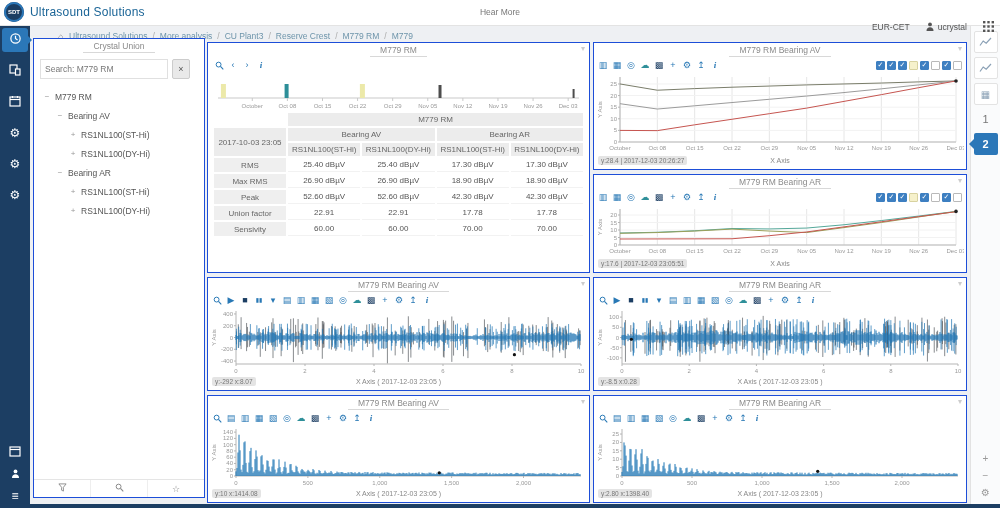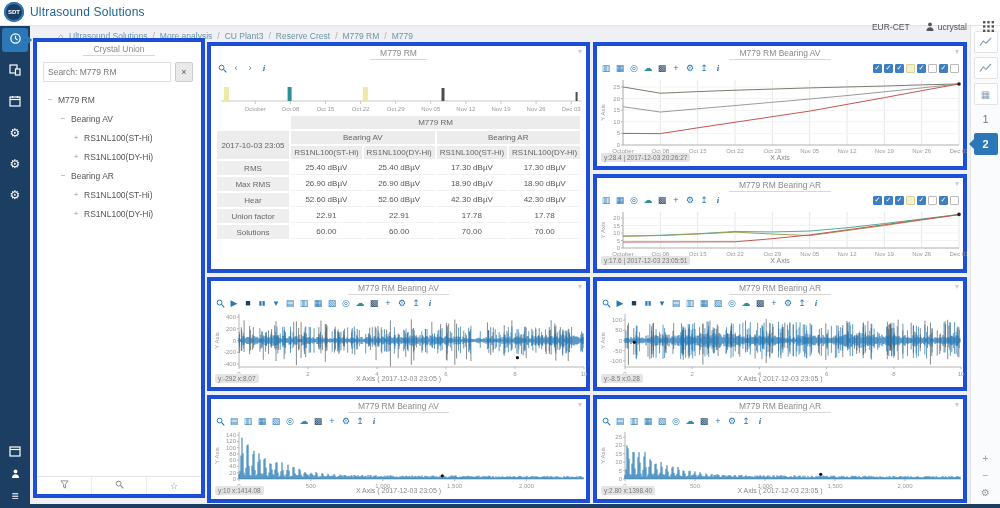"Hear More" div.tagline { html: none -> <div>Hear More</div> }
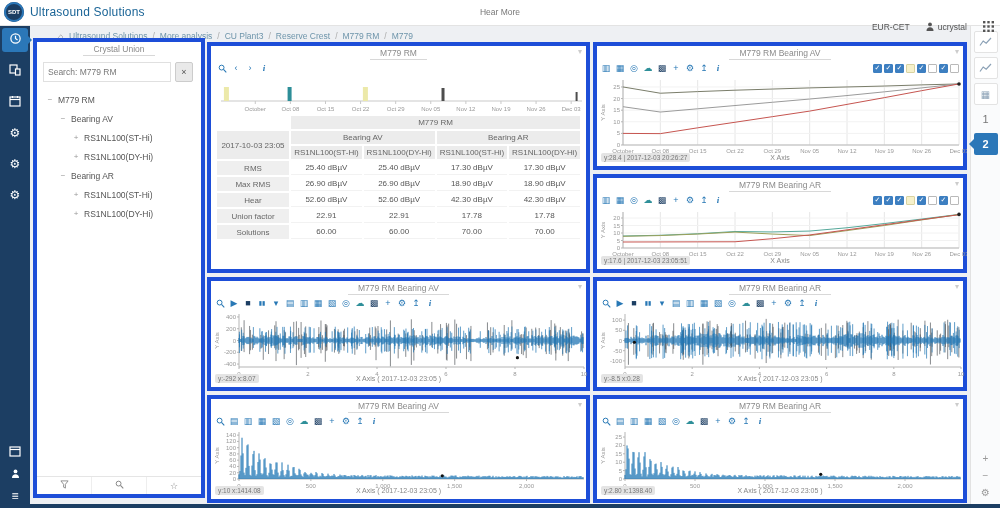"Crystal Union" .panel { border: 4px solid #1d4ed8 -> 1px solid #1d4ed8 }
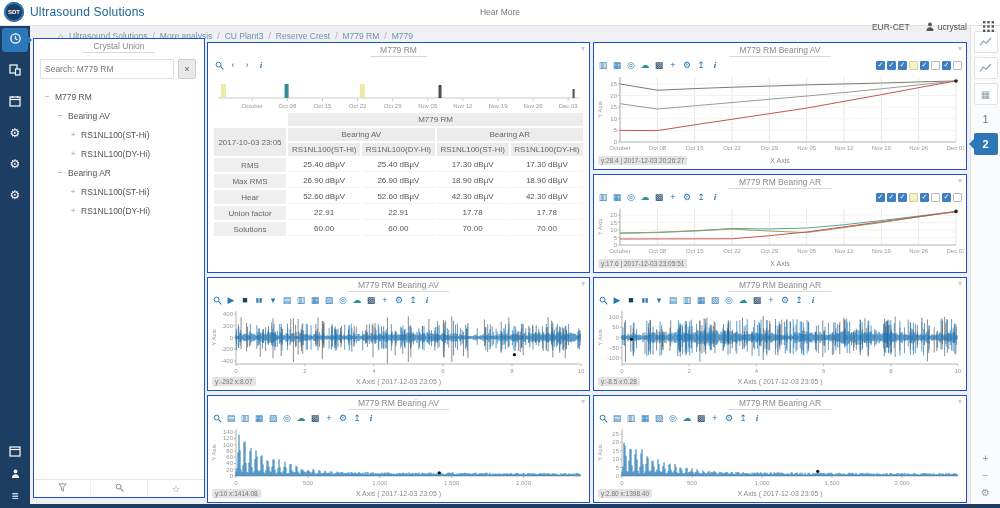"Search: M779 RM" .search-row { right: 8px -> 14px }
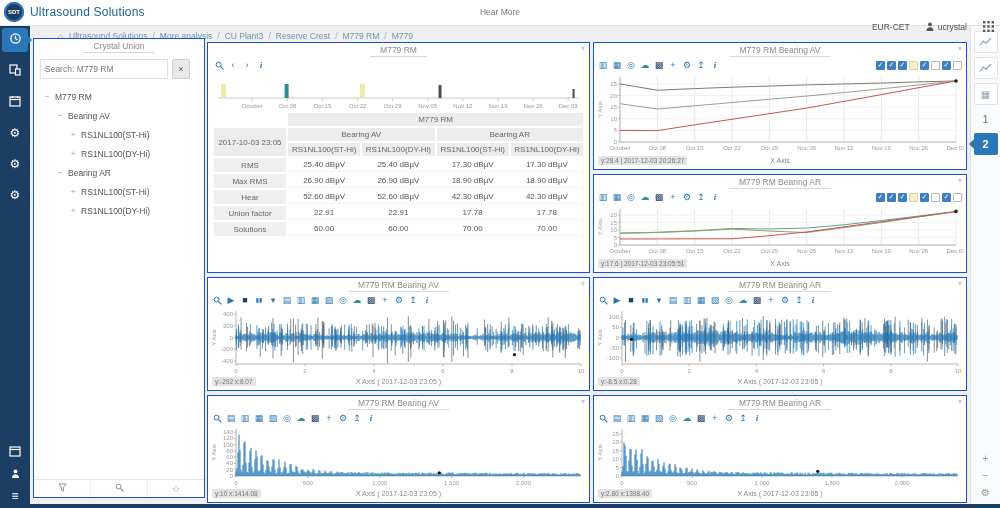"Hear" td.hdr { text: Hear -> Peak }
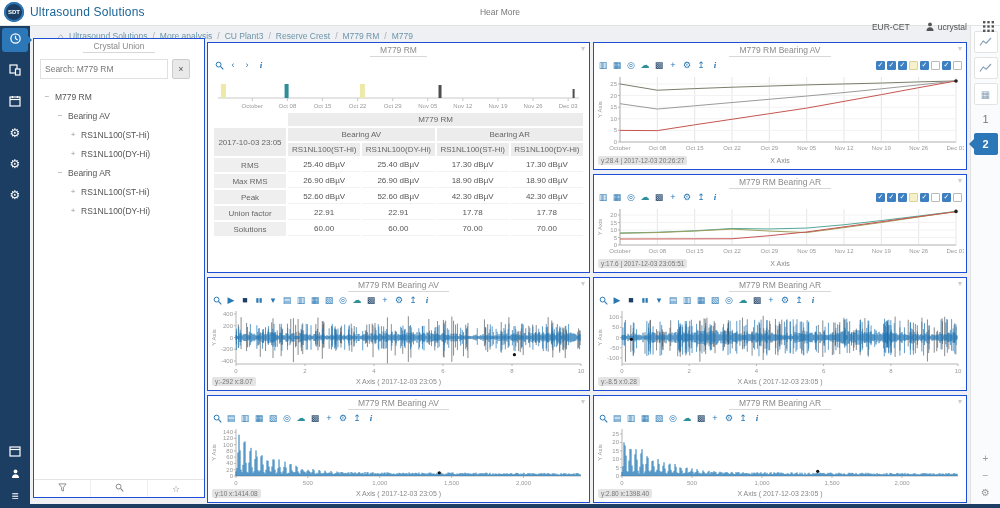"Solutions" td.hdr { text: Solutions -> Sensivity }
